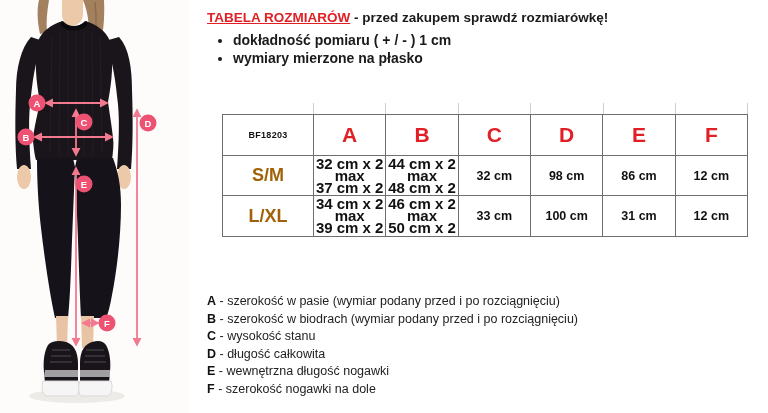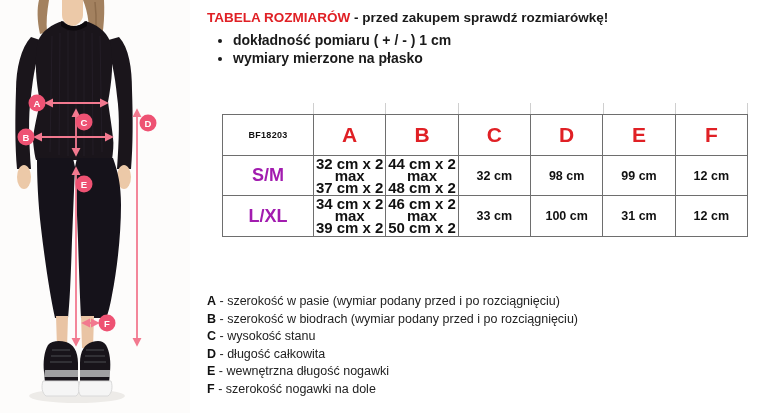"TABELA ROZMIARÓW" .header-title { text-decoration: none -> underline }
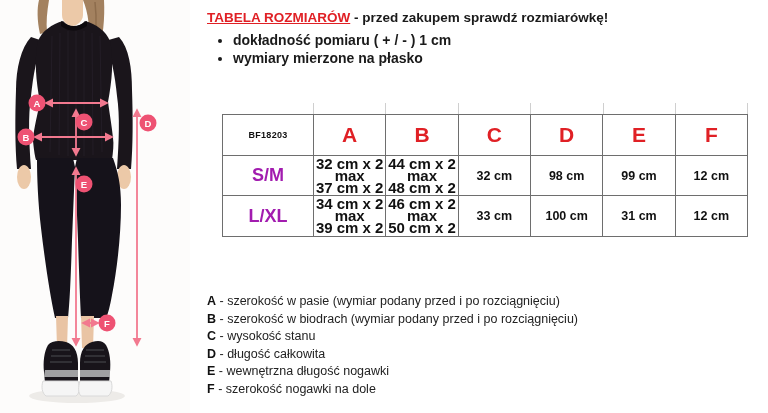"S/M" td.size-cell { color: #a21caf -> #a16207 }
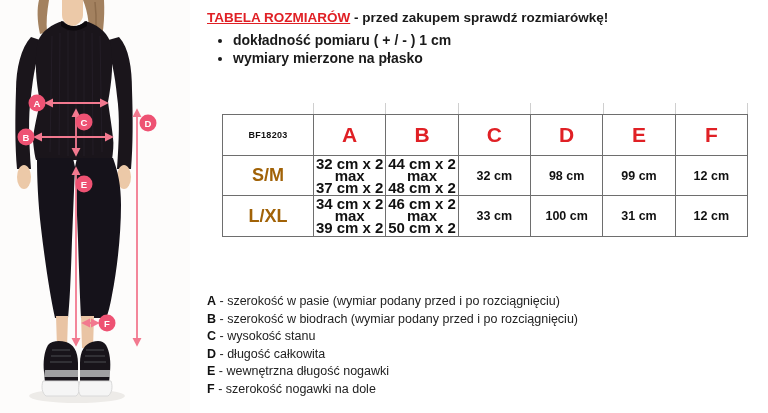"99 cm" td.value-cell { text: 99 -> 86 }
